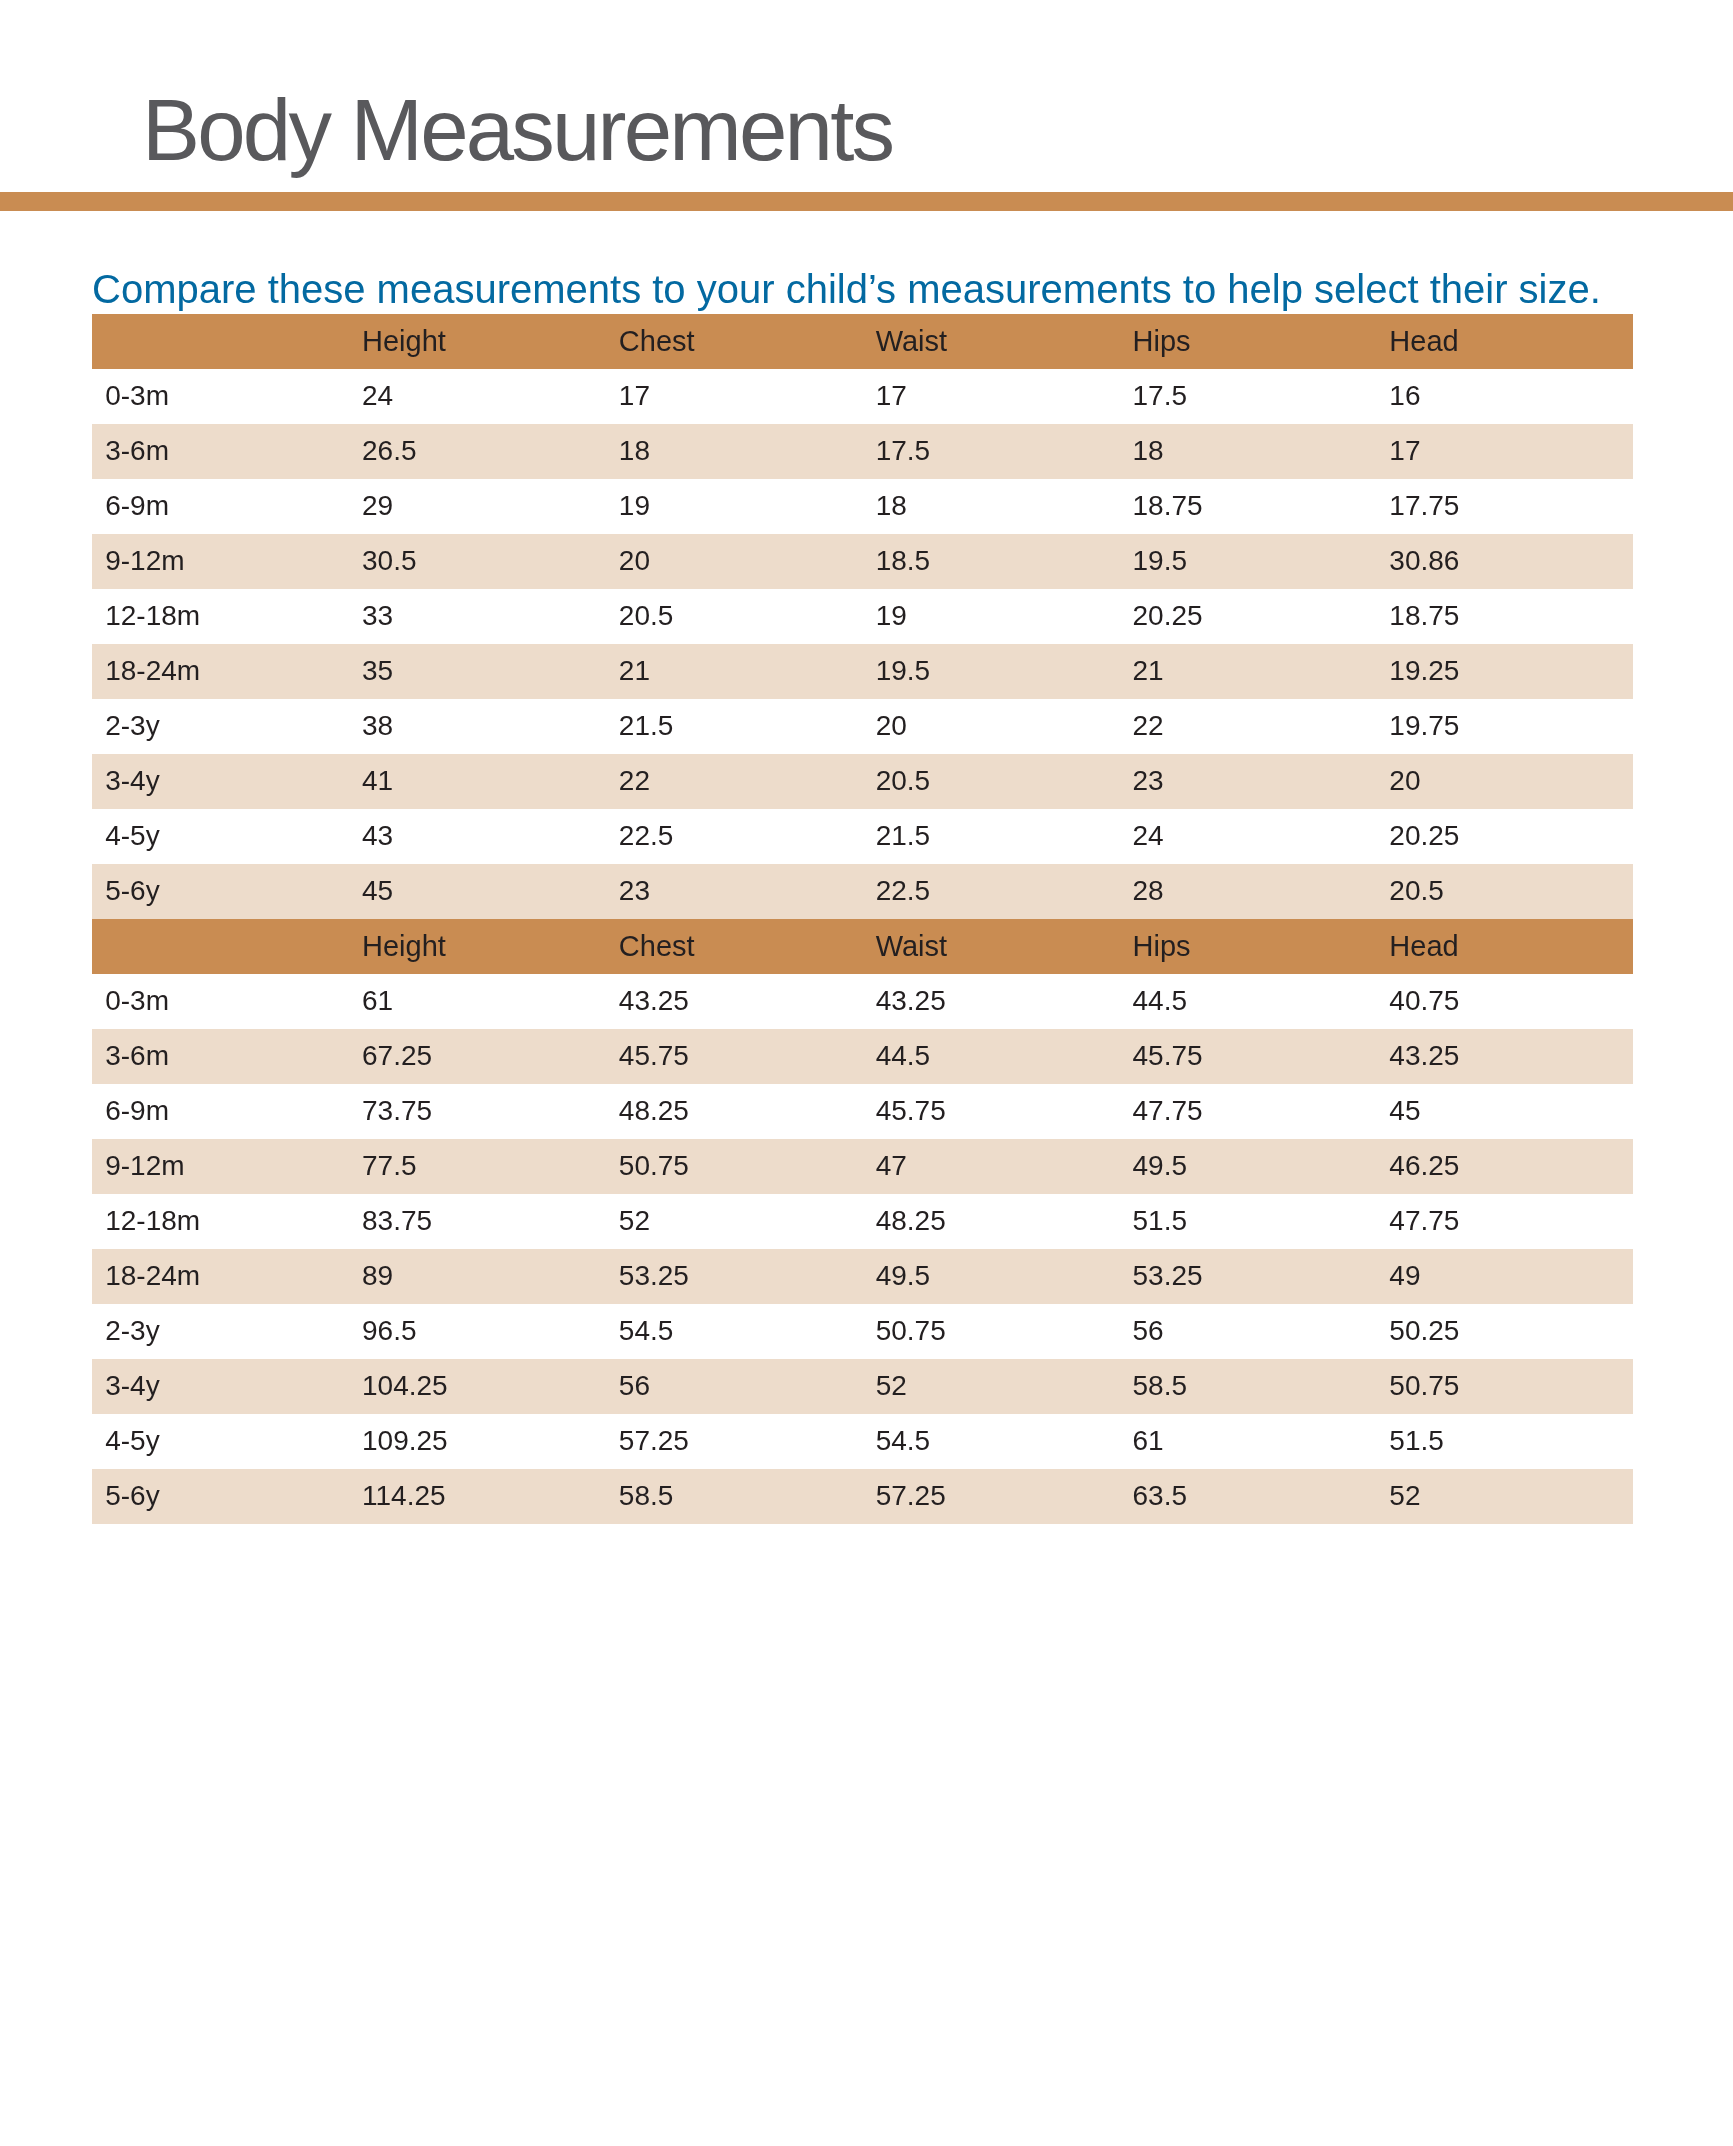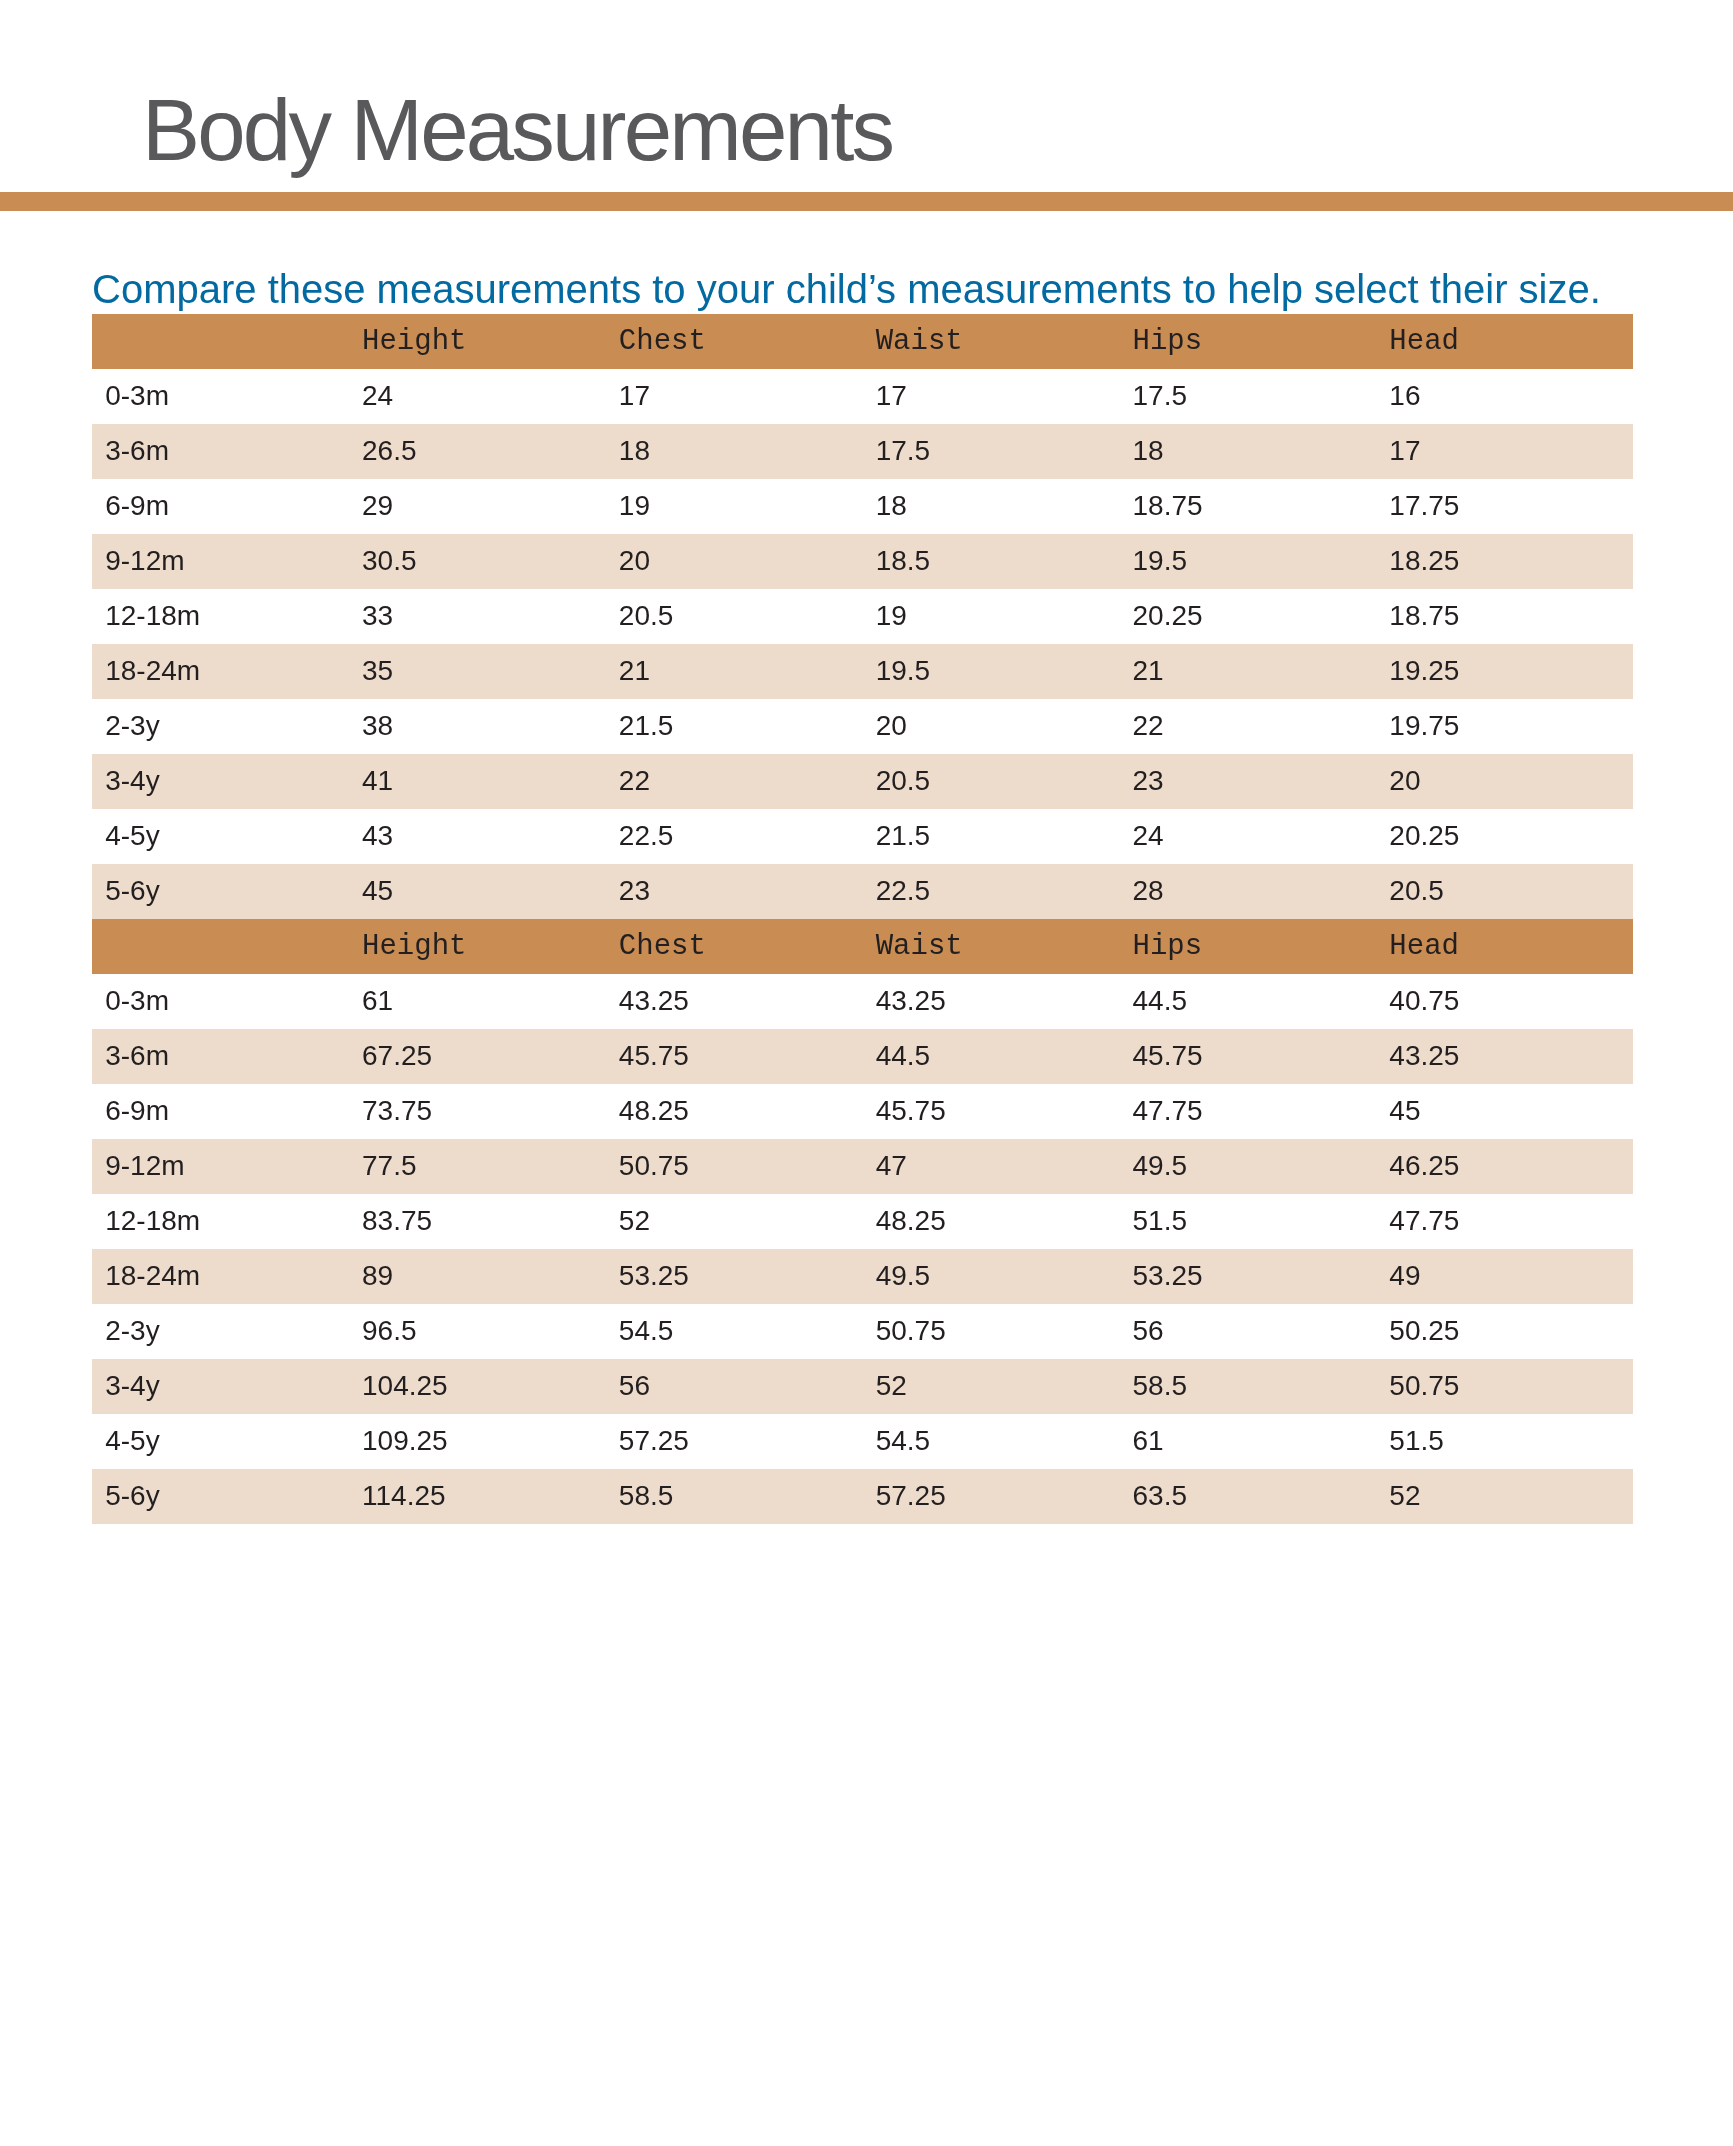"Height" table.size-table thead th { font-family: Liberation Mono, monospace -> none }
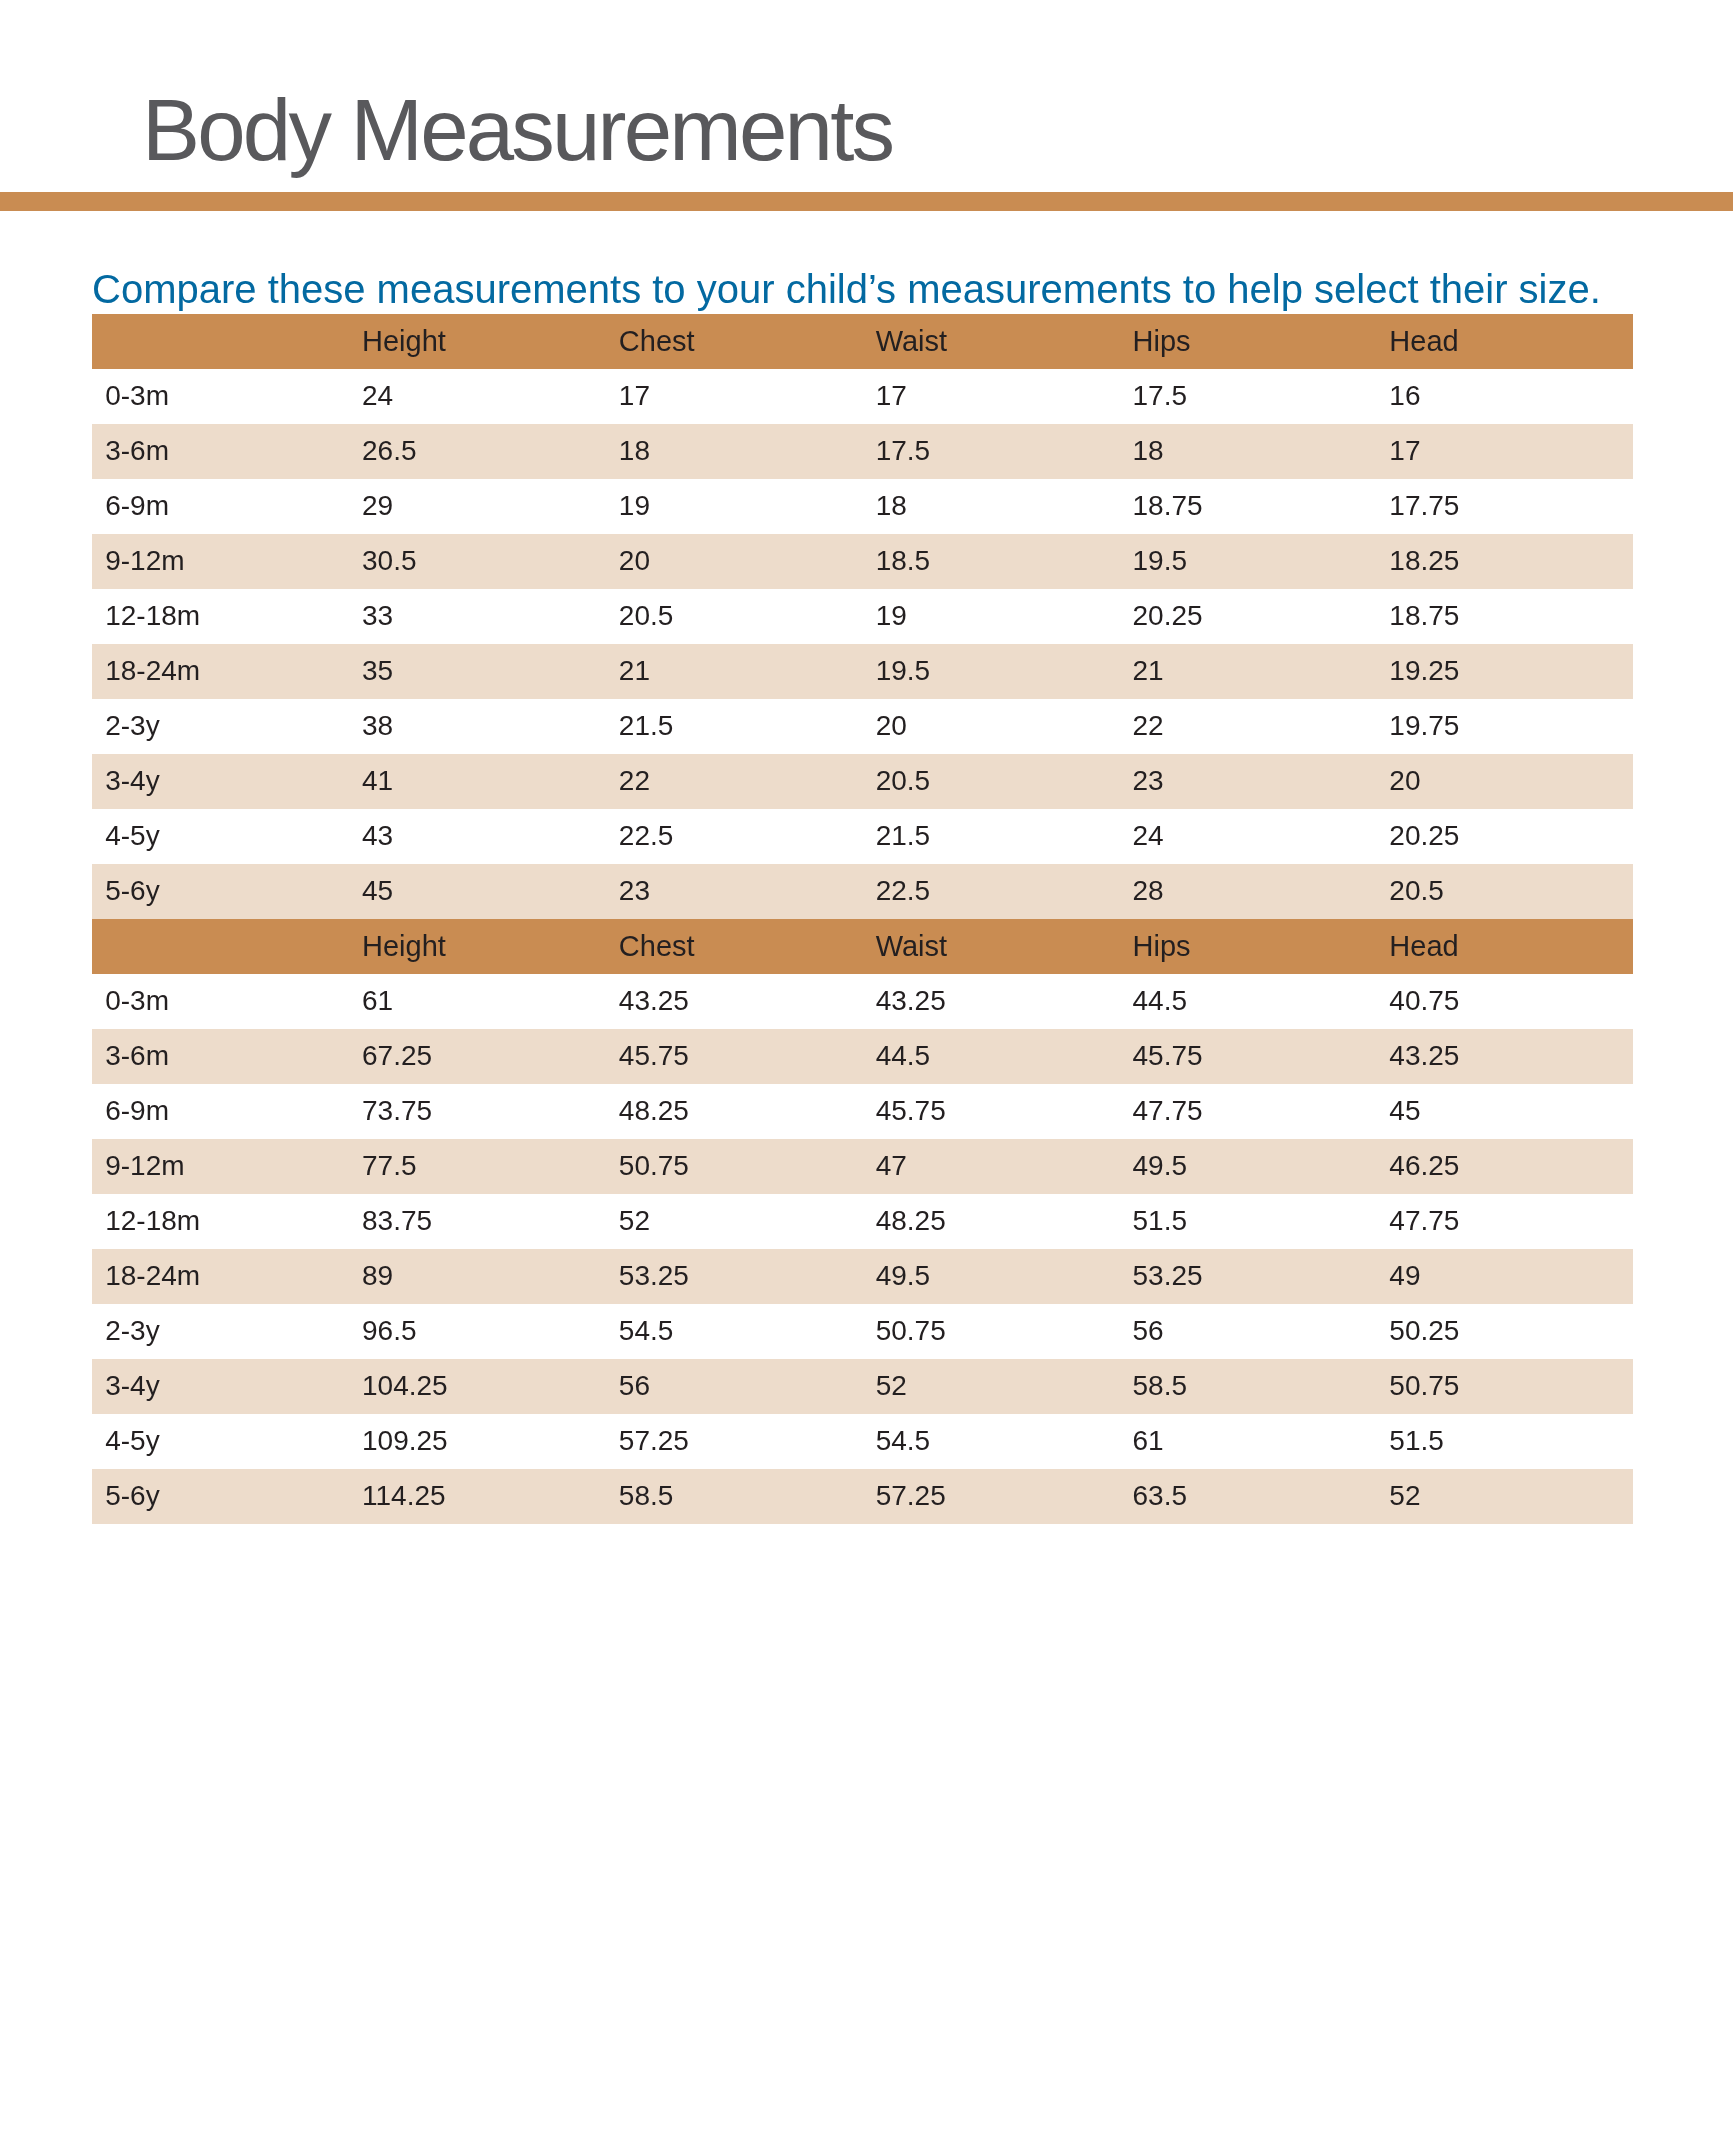"18.25" td { text: 18.25 -> 30.86 }
